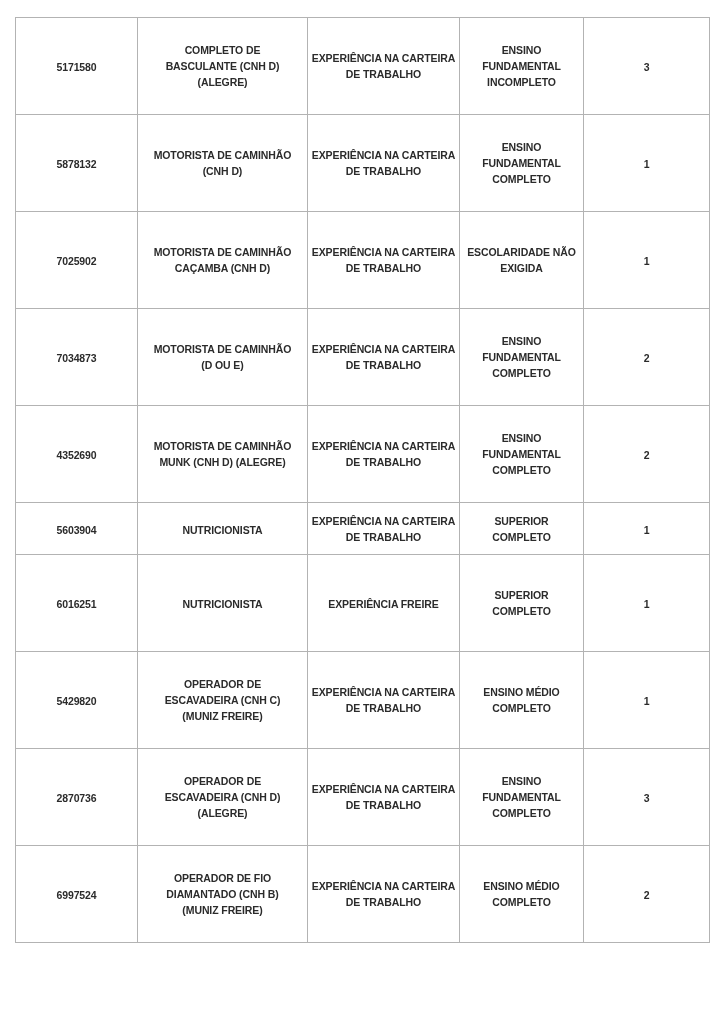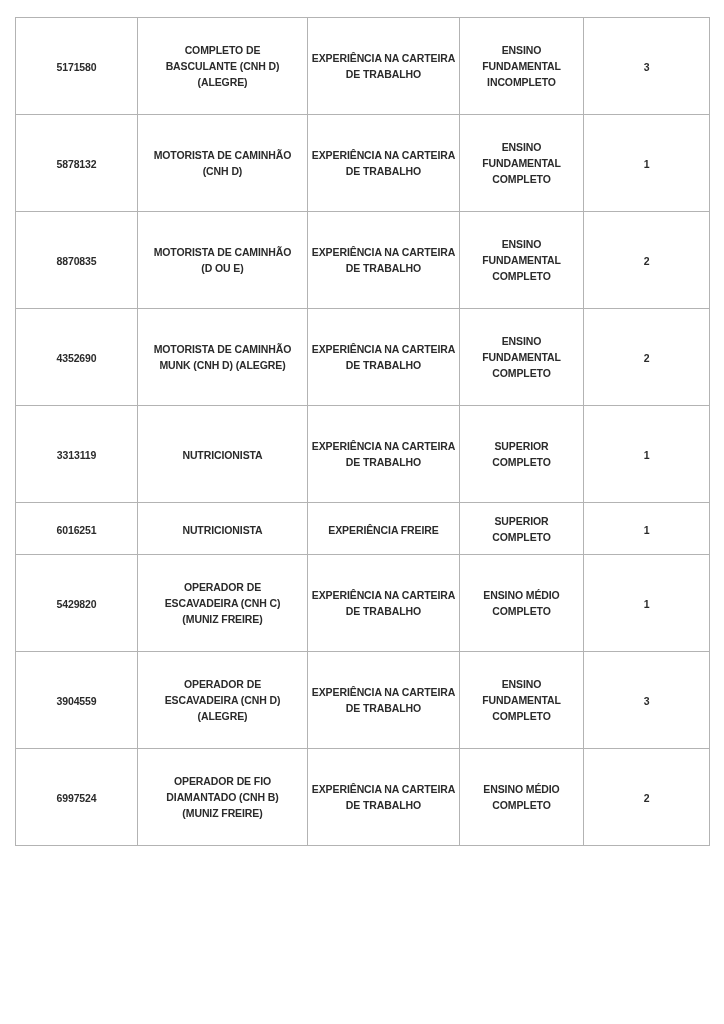"7025902" tr { html: none -> <tr> <td><span>7025902</span></td> <td><span>MOTORISTA DE CAMINHÃO CAÇAMBA (CNH D)</span></td> <td><span>EXPERIÊNCIA NA CARTEIRA DE TRABALHO</span></td> <td><span>ESCOLARIDADE NÃO EXIGIDA</span></td> <td><span>1</span></td> </tr> }
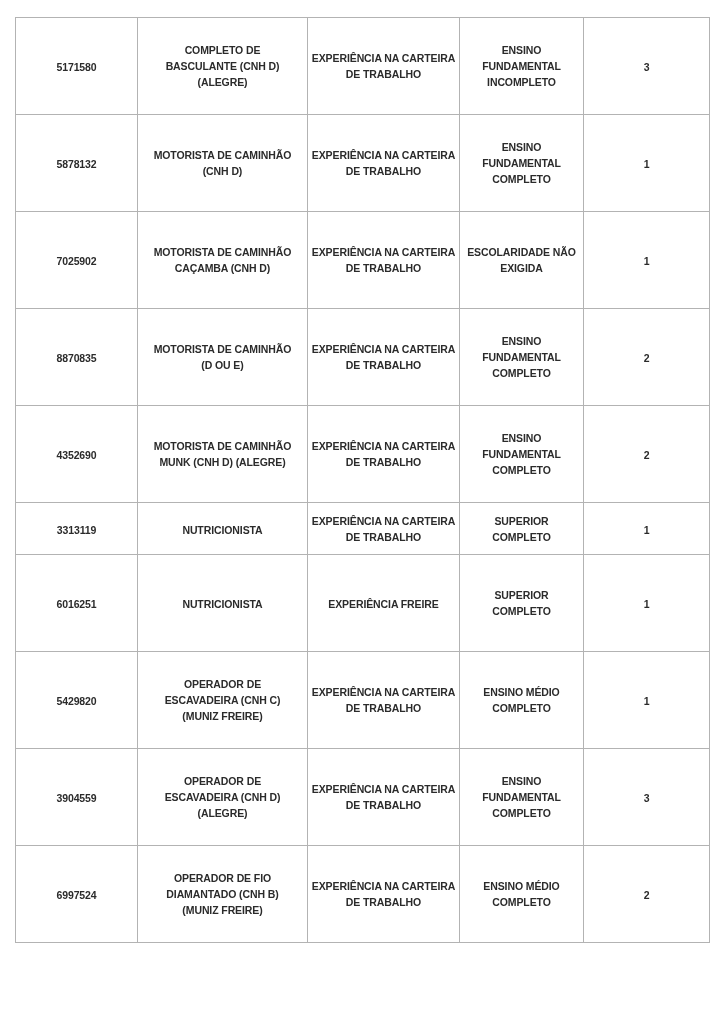"8870835" span.cell-text { text: 8870835 -> 7034873 }
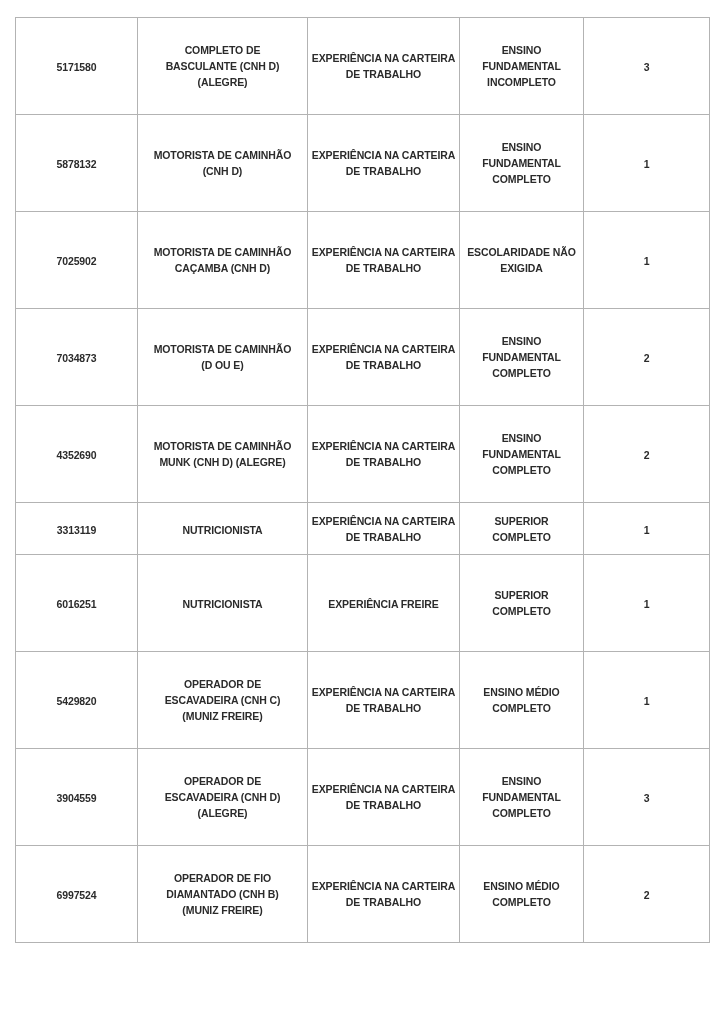"3313119" span.cell-text { text: 3313119 -> 5603904 }
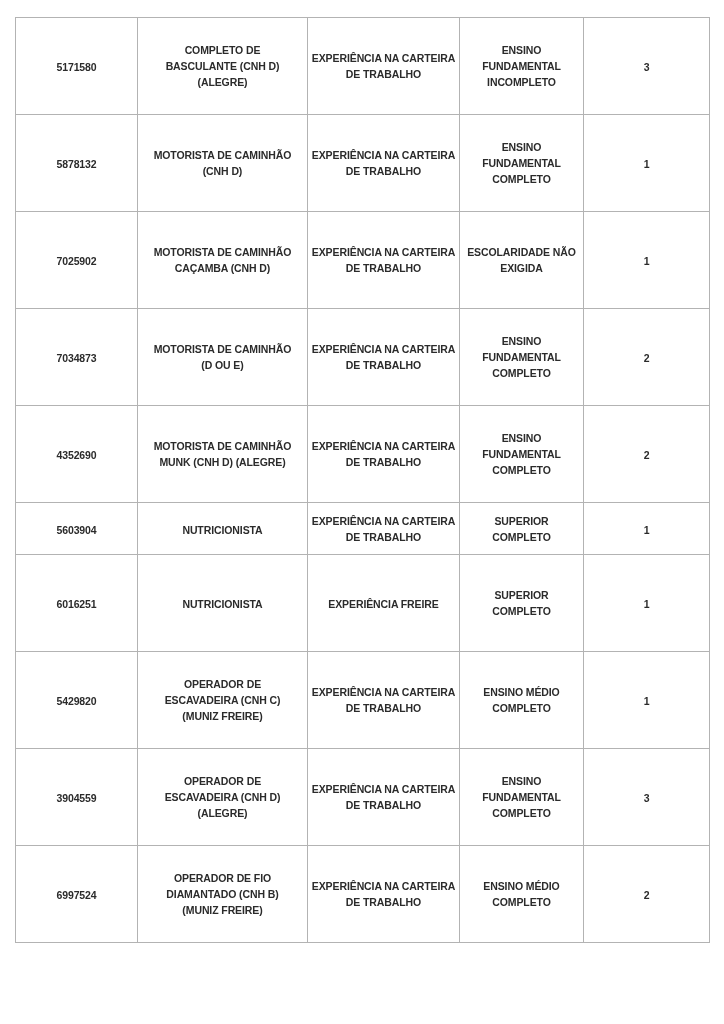"3904559" span.cell-text { text: 3904559 -> 2870736 }
